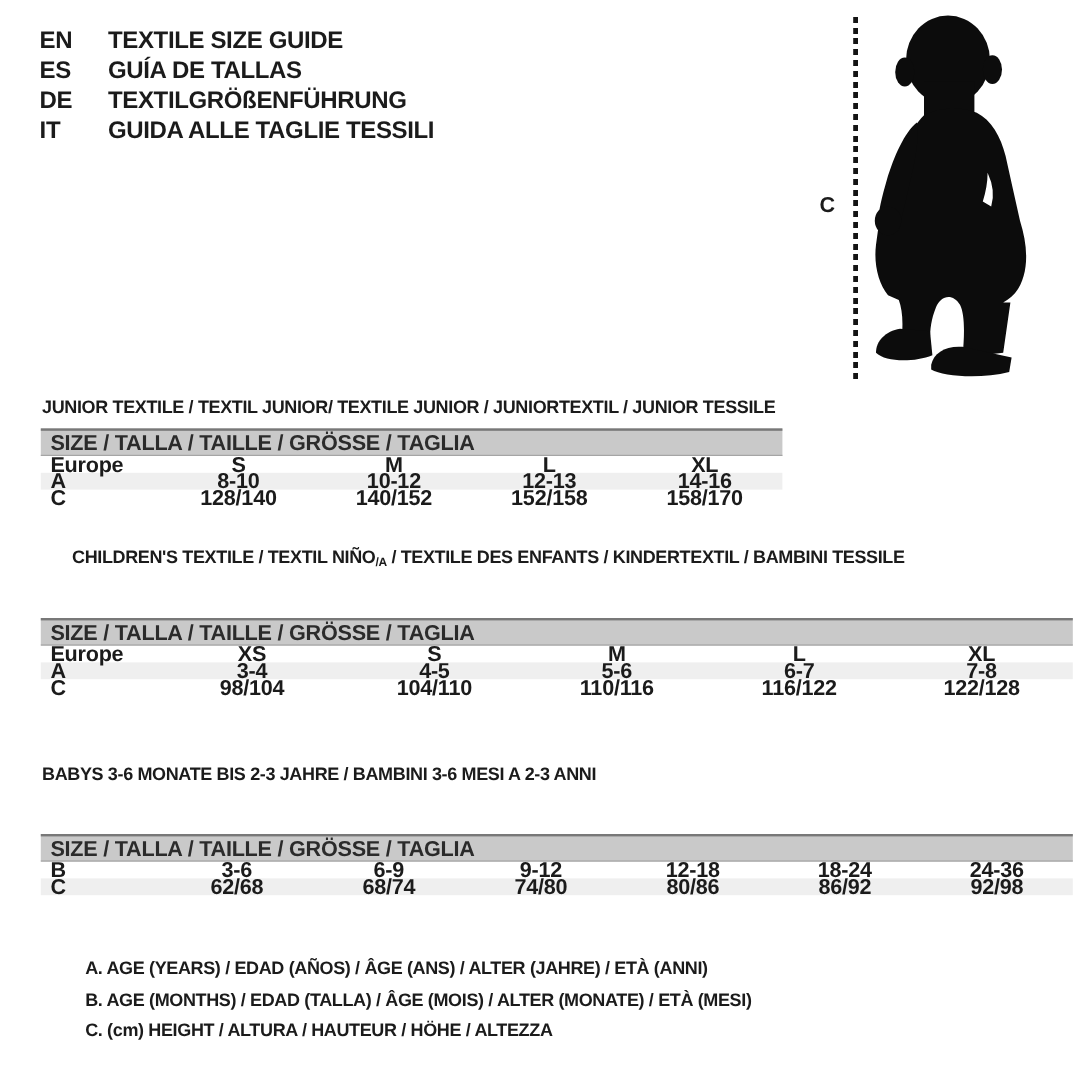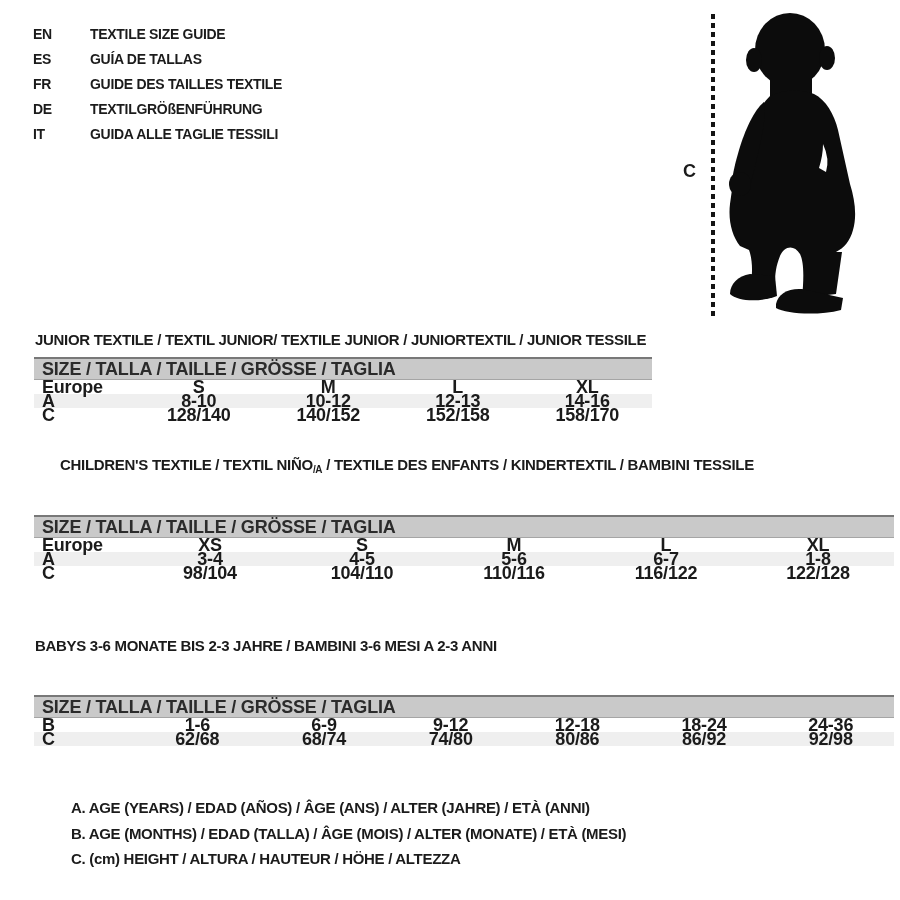"EN" .lang-block { font-size: 14px -> 20px }
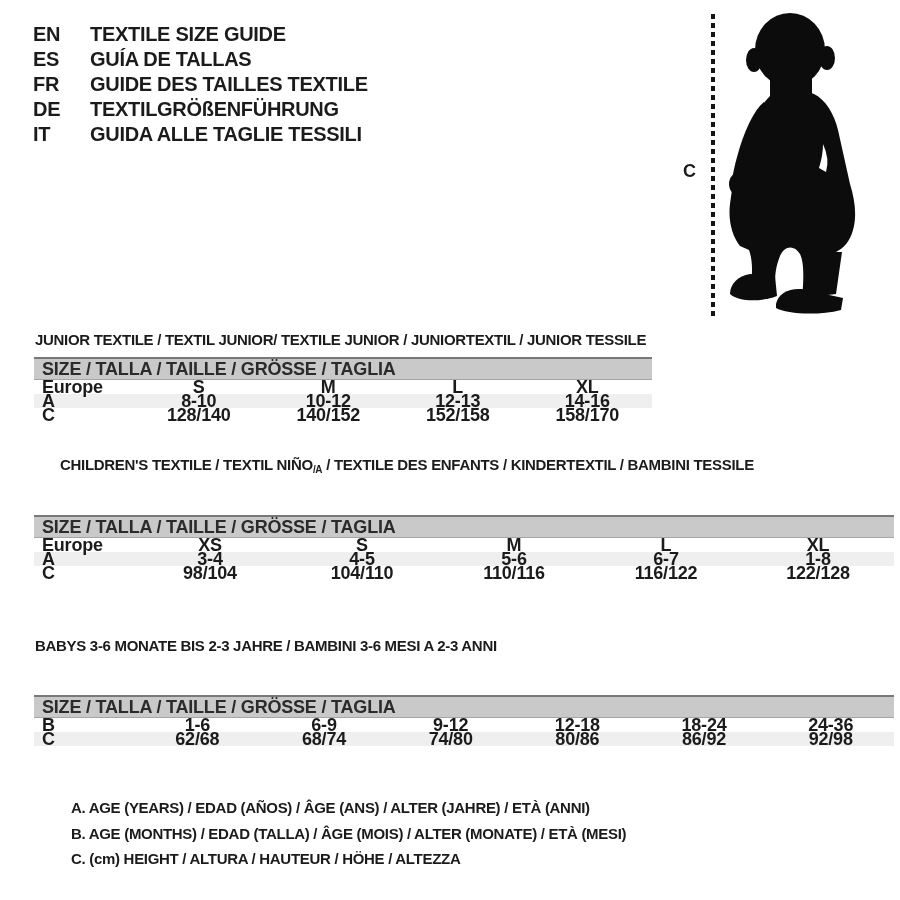"FR" div.lang-row { html: <div> <span>FR</span> <span>GUIDE DES TAILLES TEXTILE</span> </div> -> none }
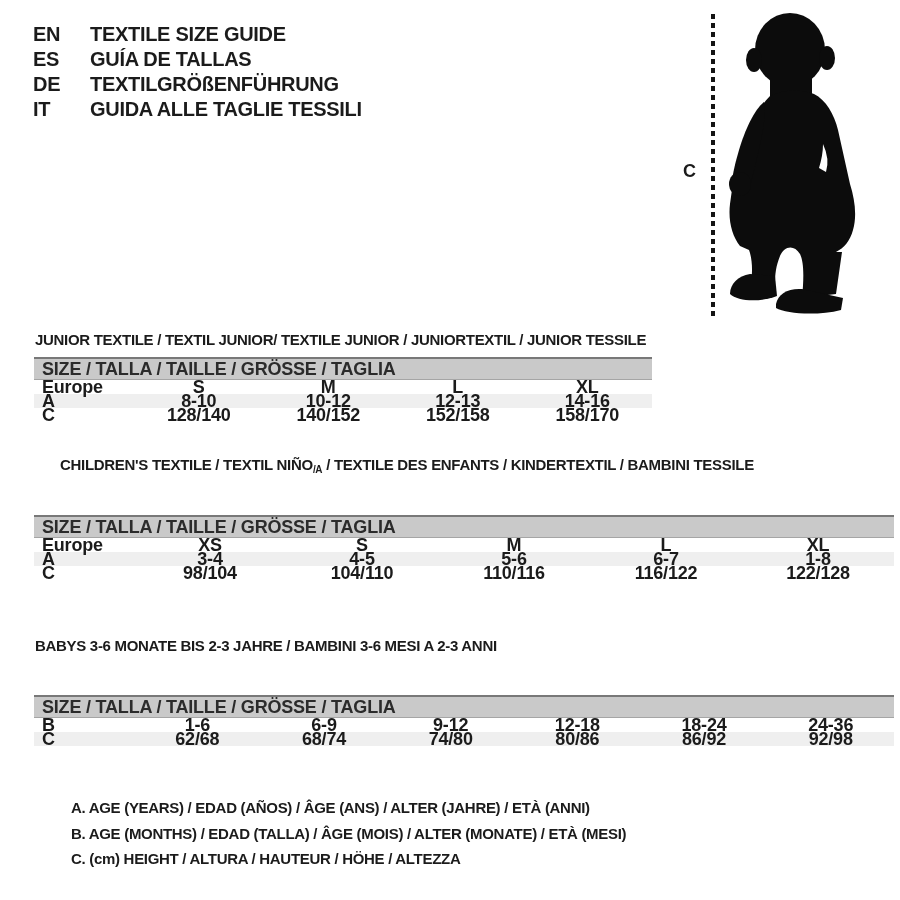"1-8" span.cell { text: 1-8 -> 7-8 }
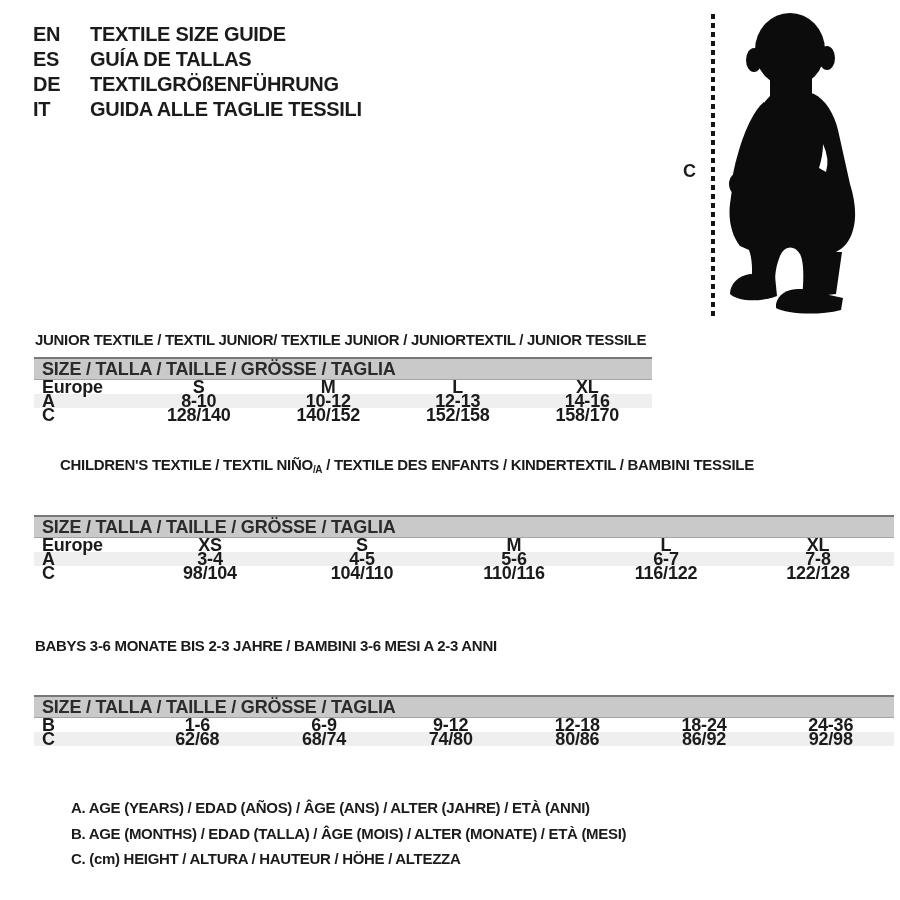"1-6" span.cell { text: 1-6 -> 3-6 }
